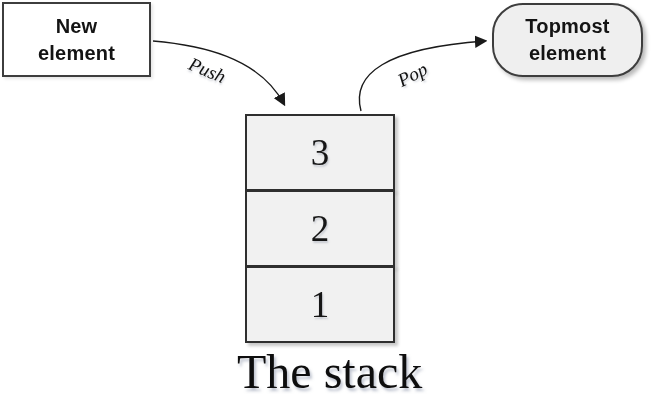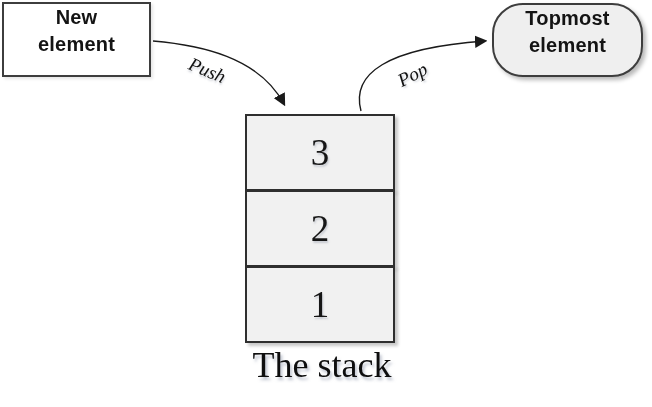"New" .box { justify-content: none -> center }
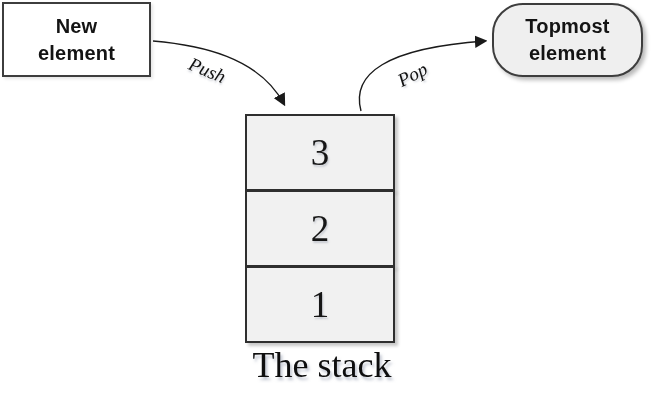"The stack" .stack-caption { font-size: 36px -> 48px }
